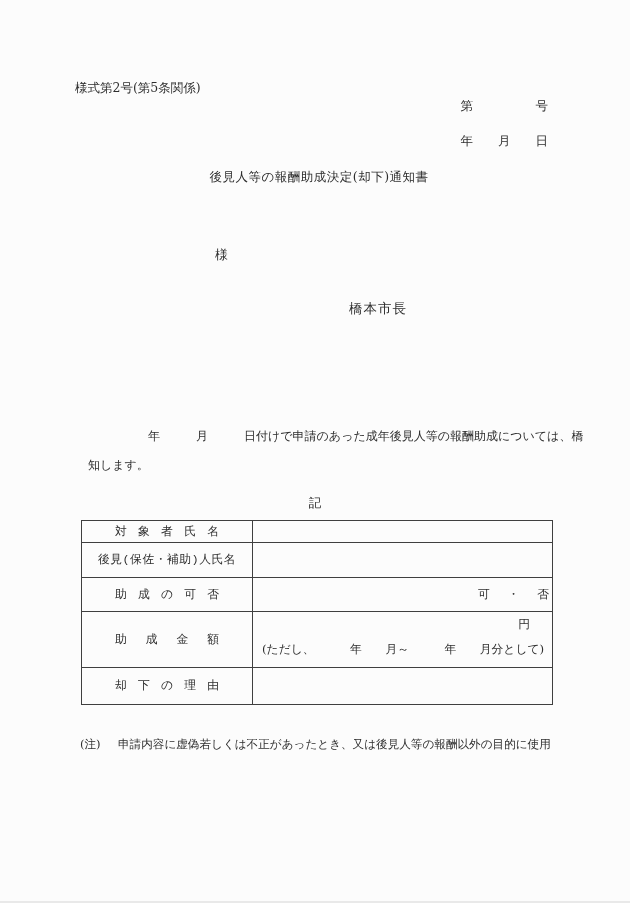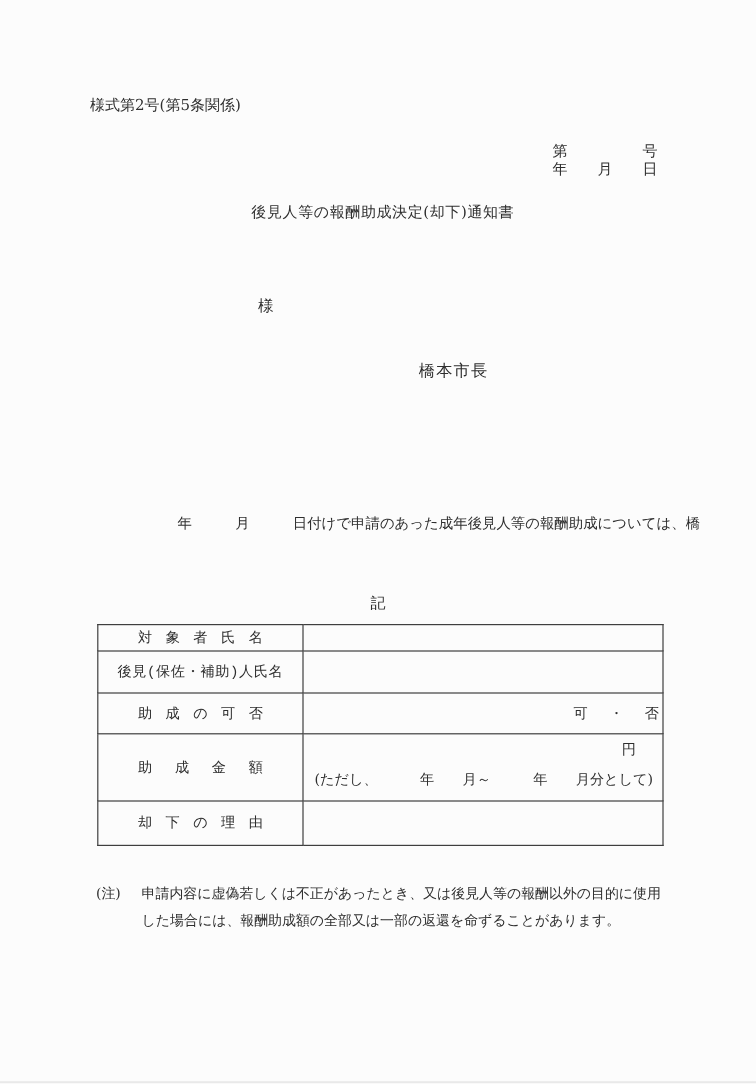"第 号" .doc-number { margin-top: 20px -> none }
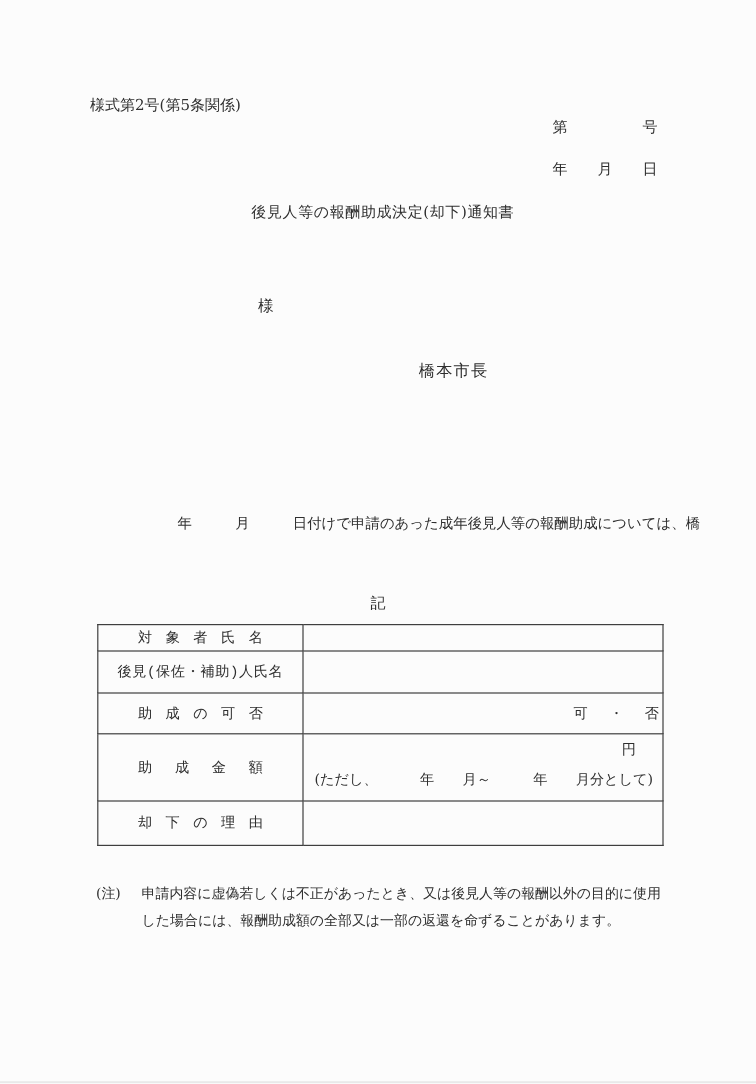"知します。" div.line { html: none -> <div>知します。</div> }
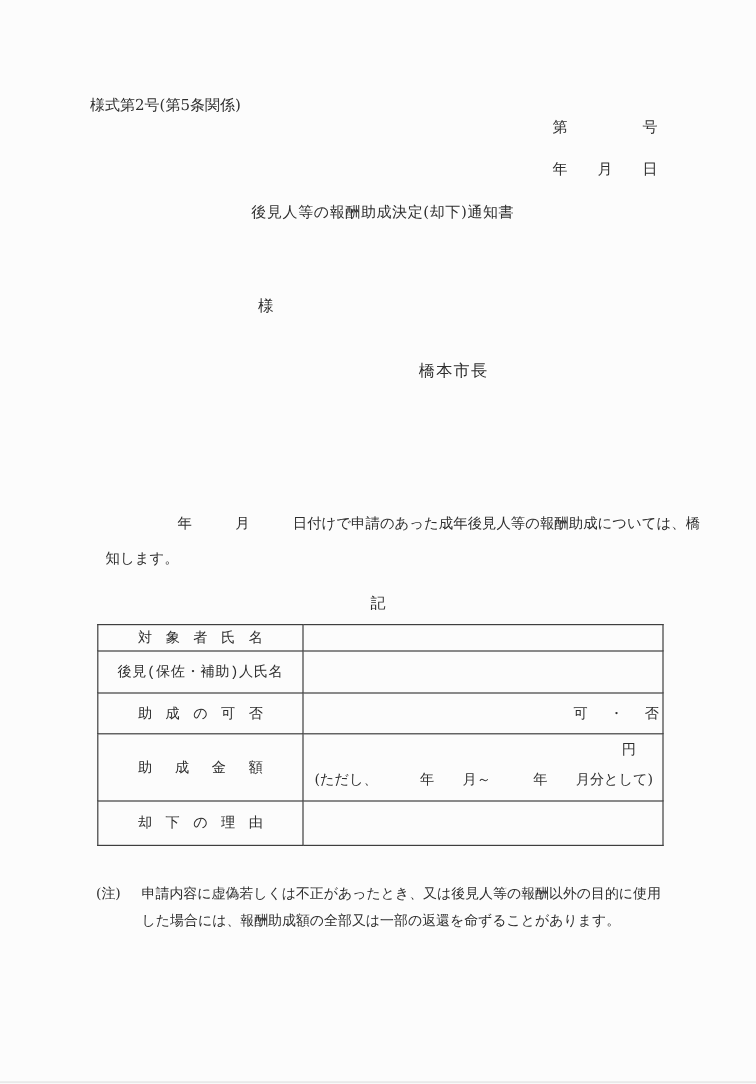"した場合には、報酬助成額の全部又は一部の返還を命ずることがあります。" div.line { html: <div>した場合には、報酬助成額の全部又は一部の返還を命ずることがあります。</div> -> none }
